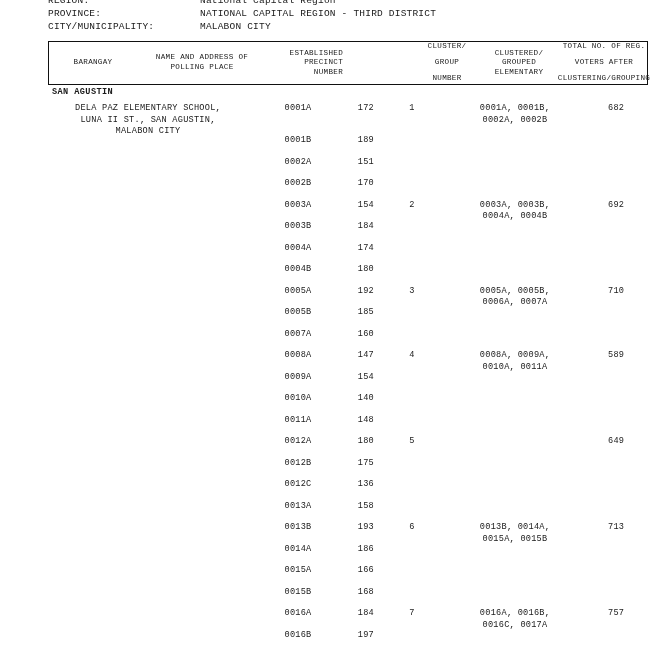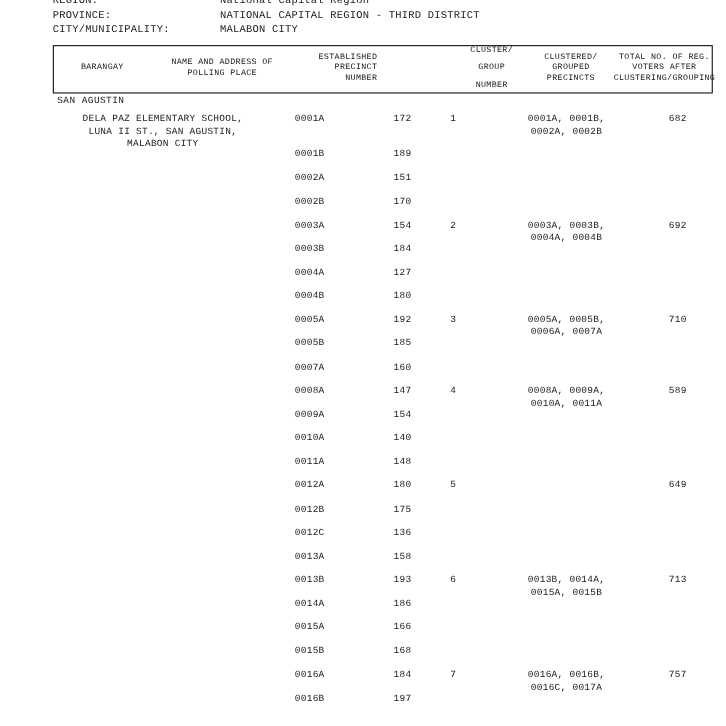"TOTAL NO. OF REG." .th-totalafter { justify-content: none -> space-between }
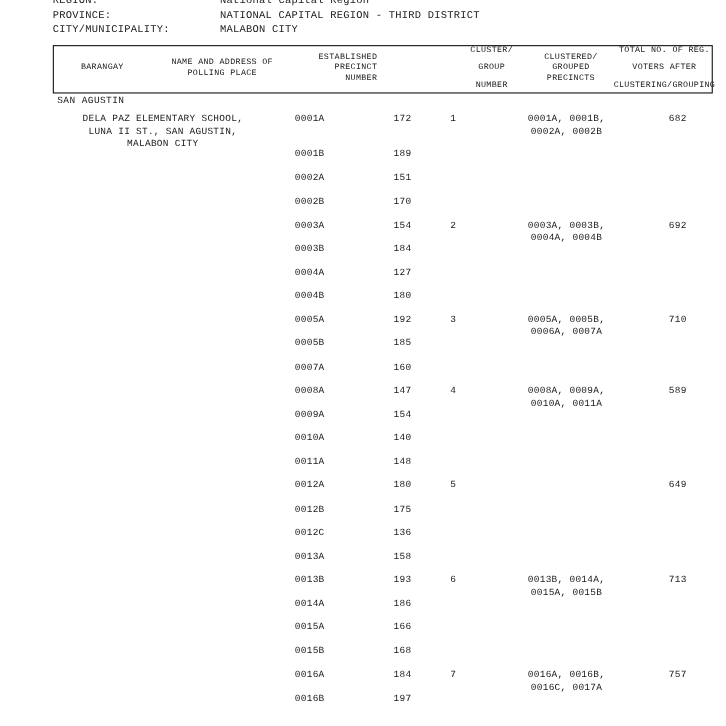"PRECINCTS" span { text: PRECINCTS -> ELEMENTARY }
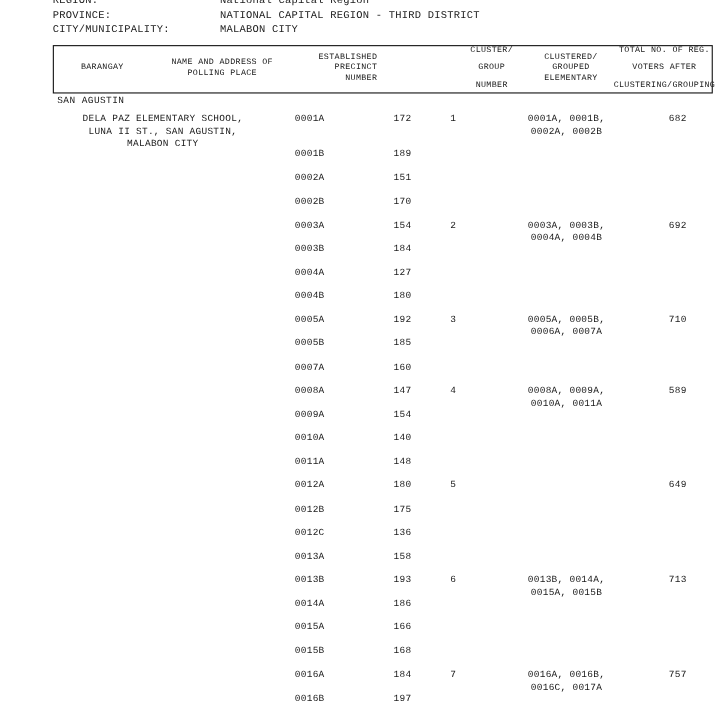"SAN AGUSTIN" .barangay-name { font-weight: normal -> bold }
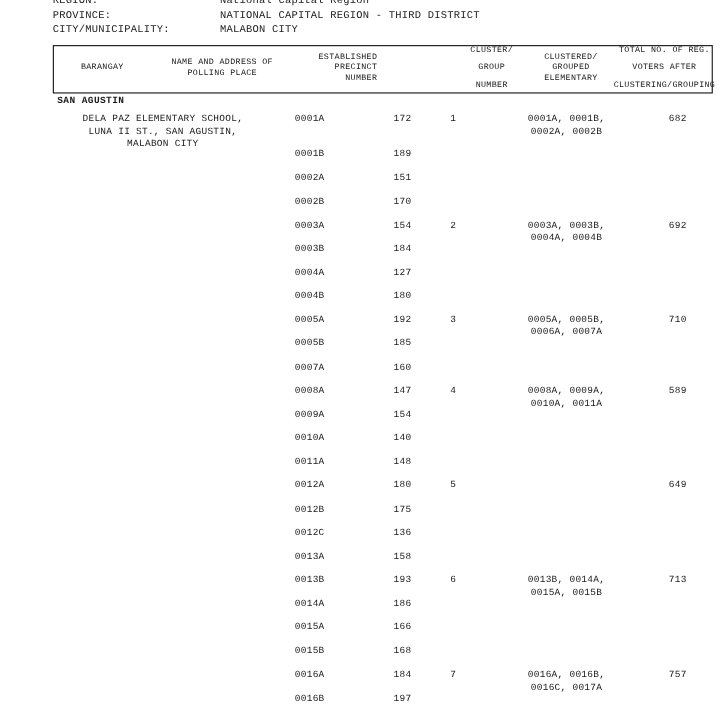"0001A" .c-precinct { text-align: left -> center }
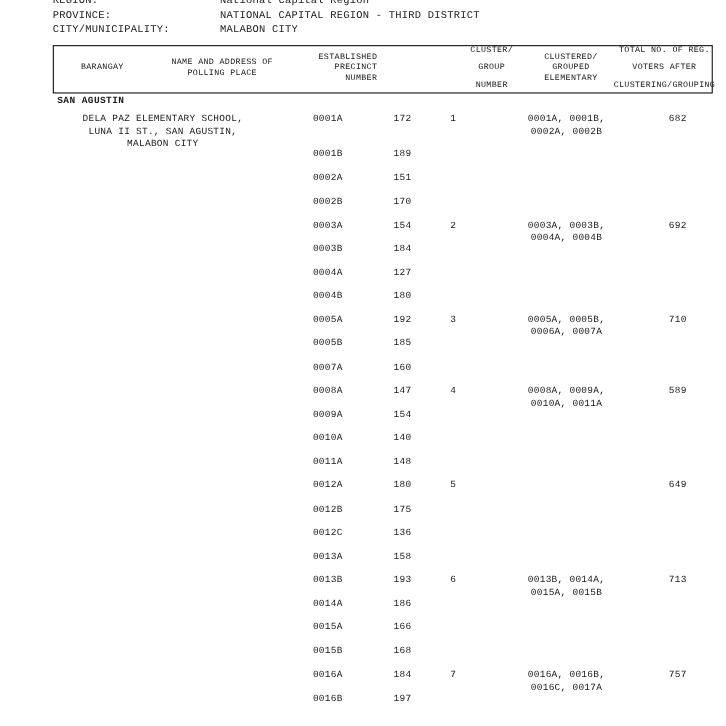"127" div.cell { text: 127 -> 174 }
